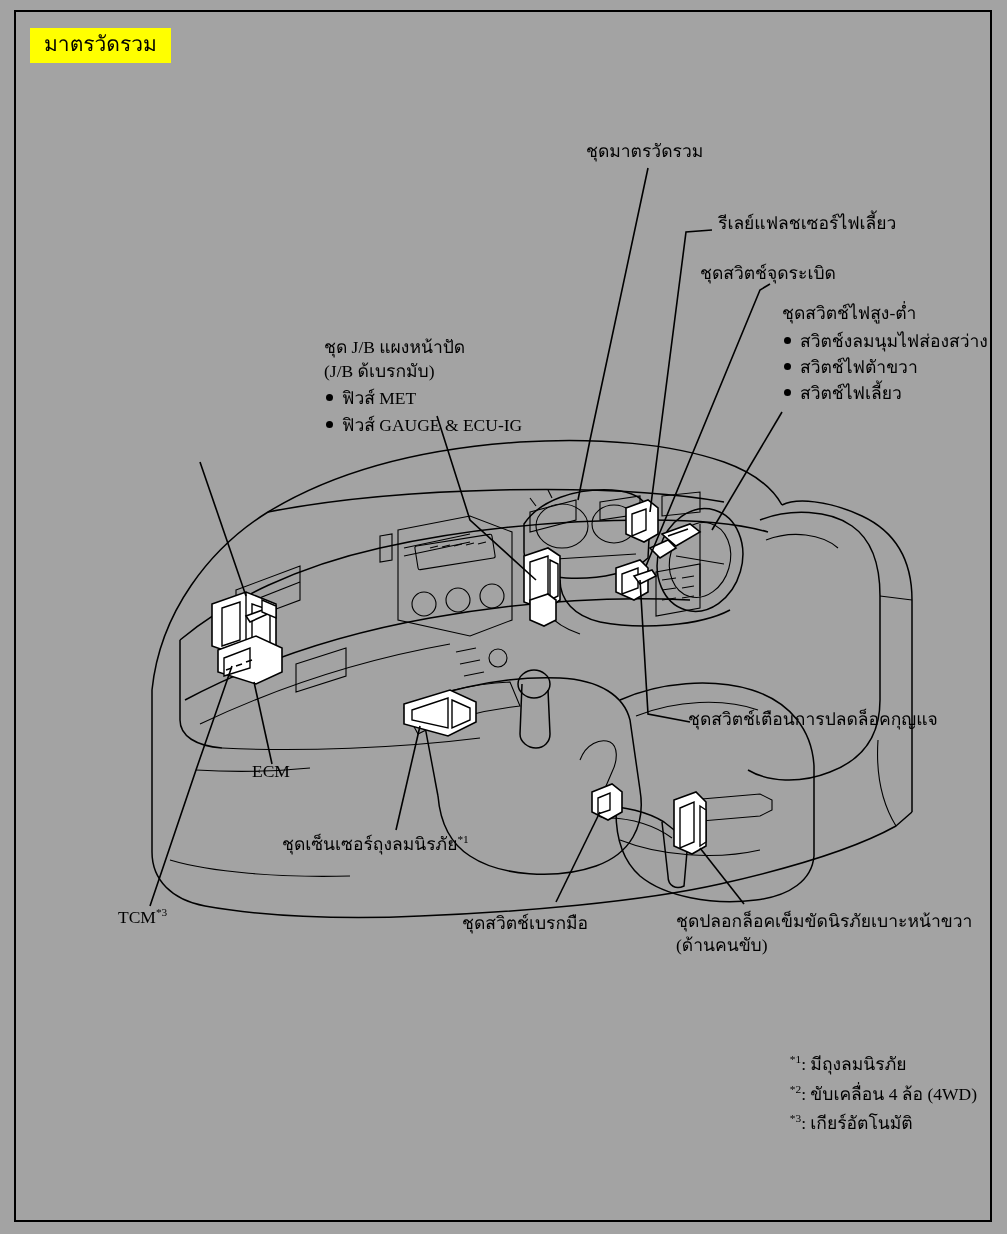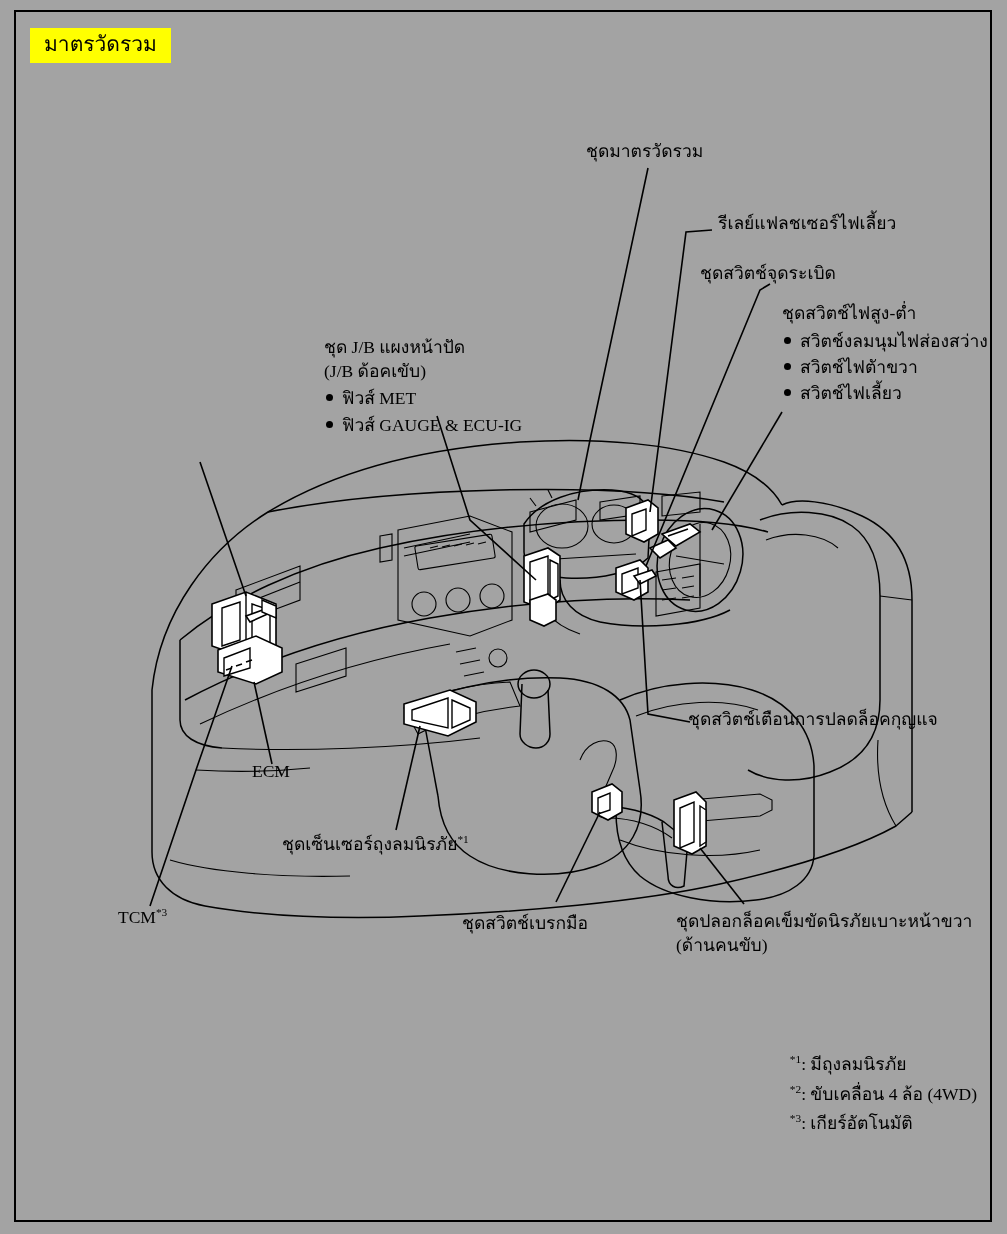"(J/B ด้อคเขับ)" div { text: ด้อคเขับ -> ด้เบรกมับ }
